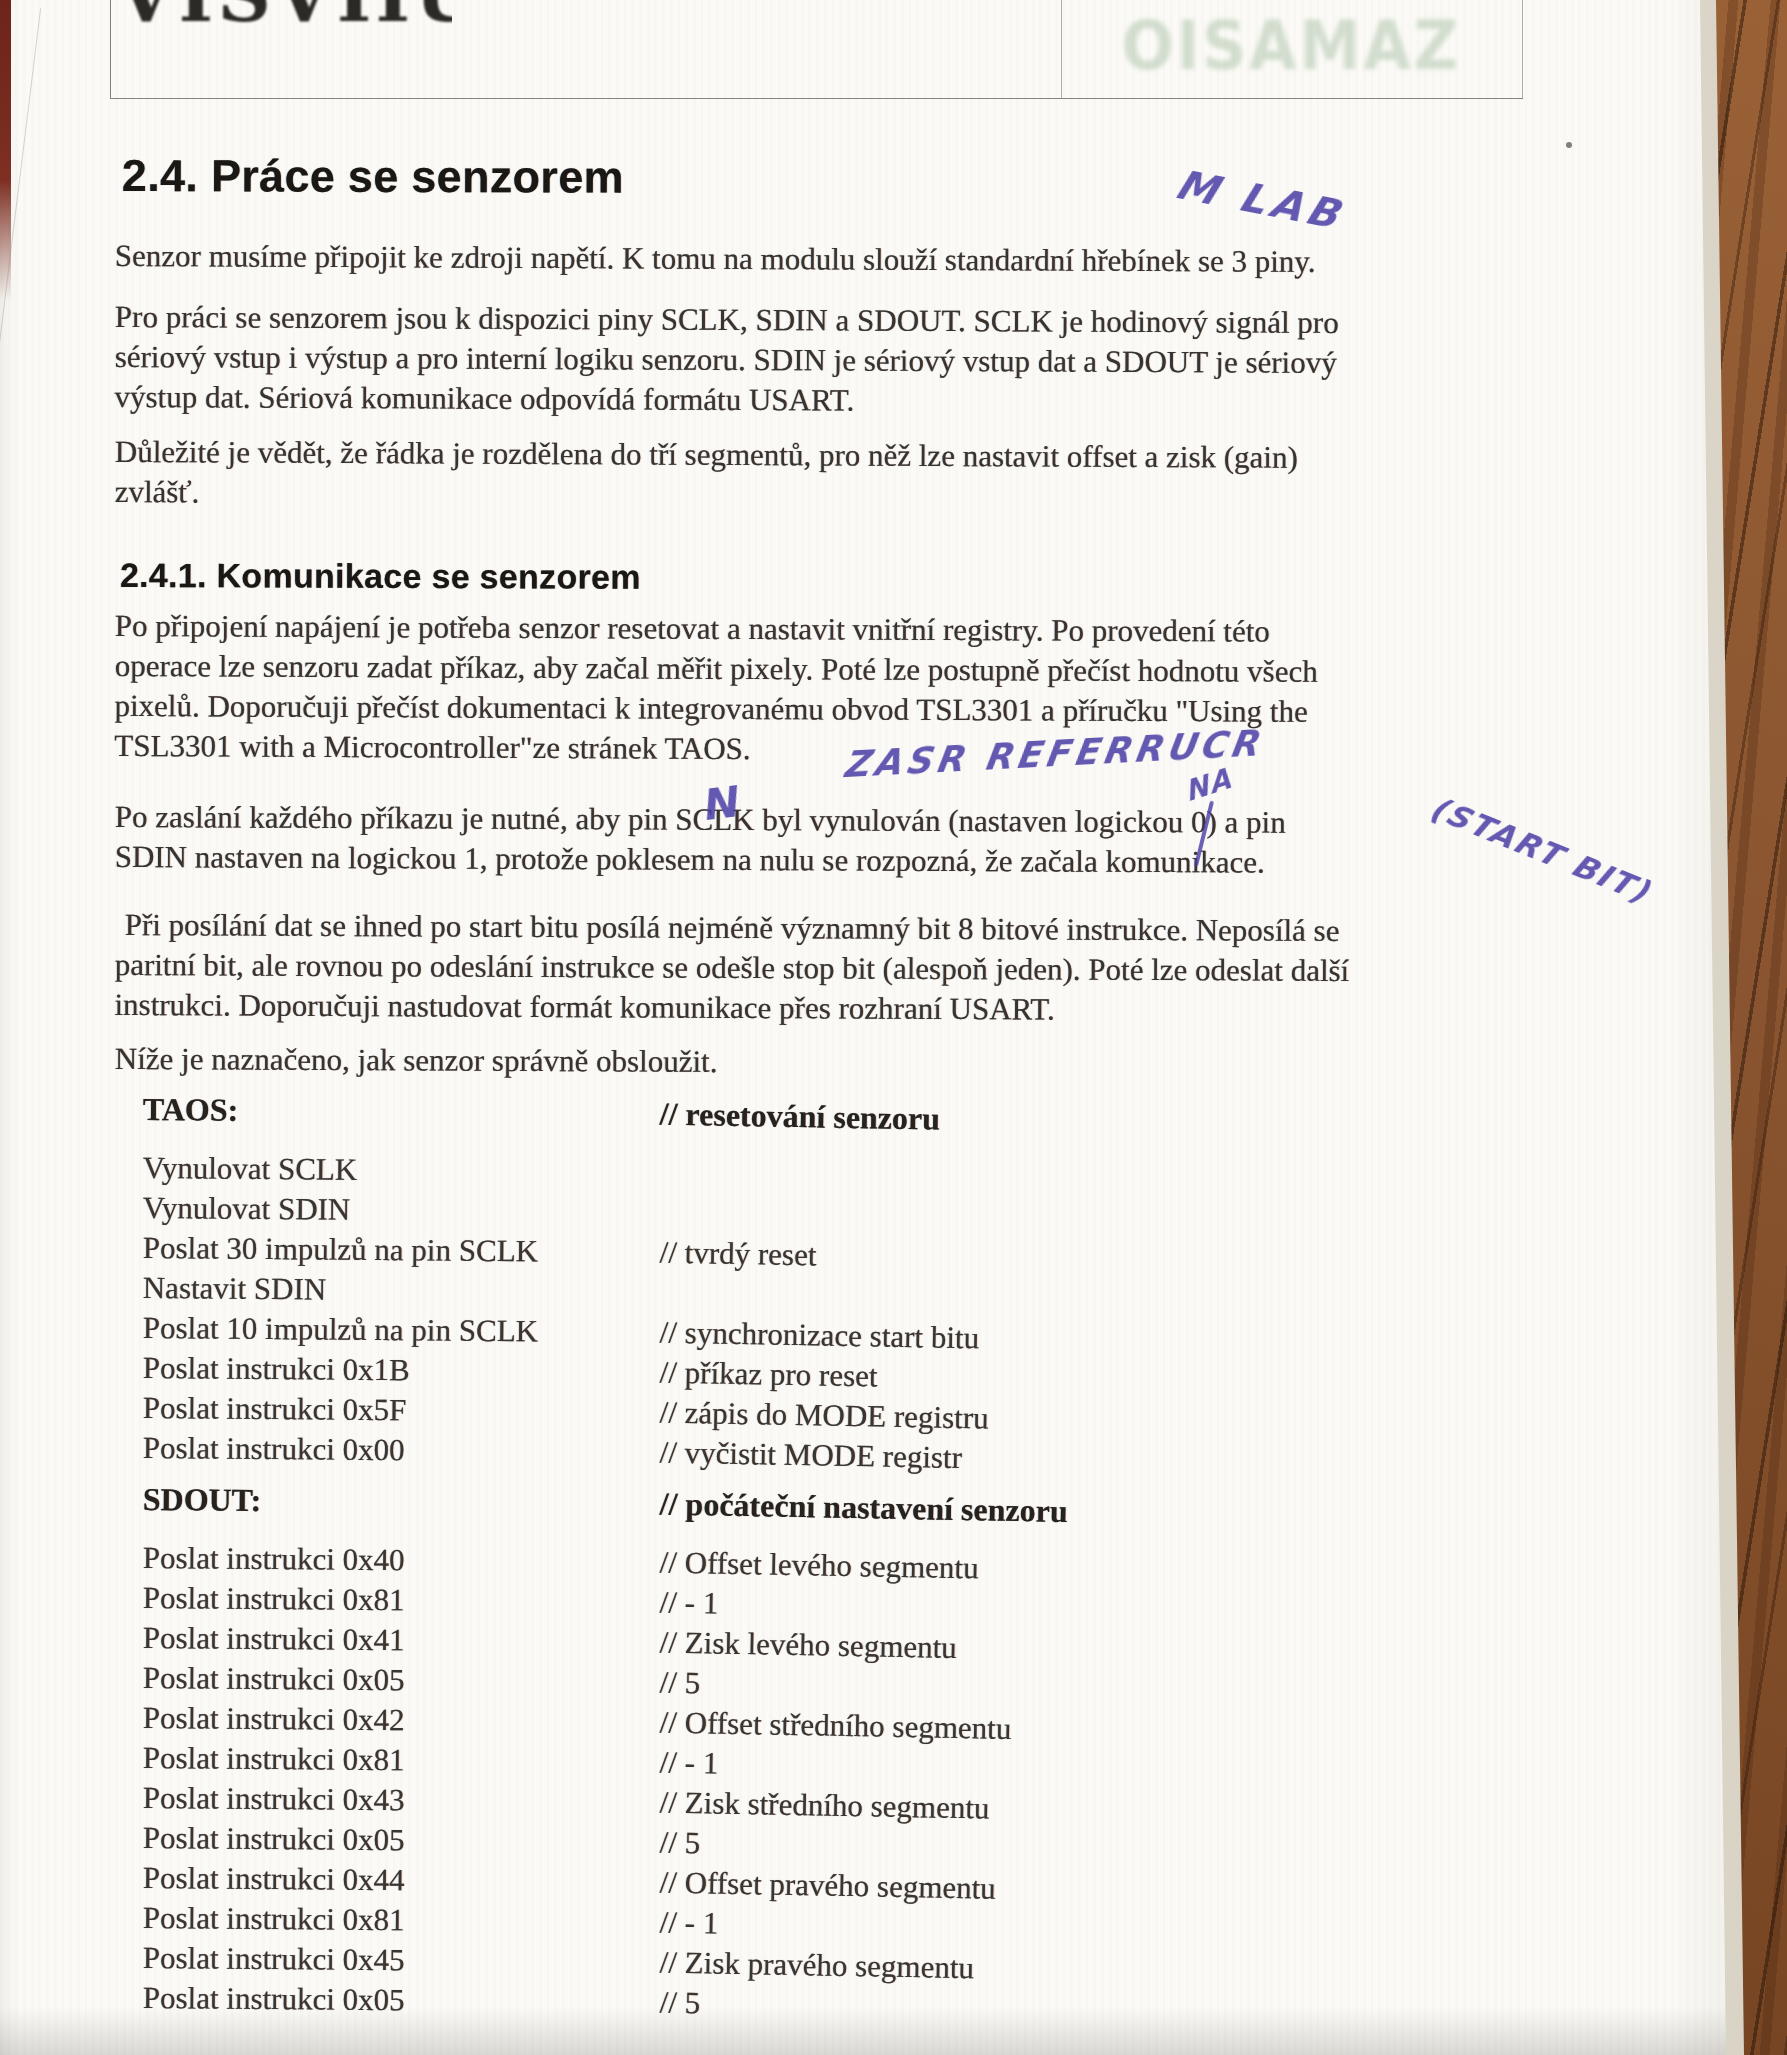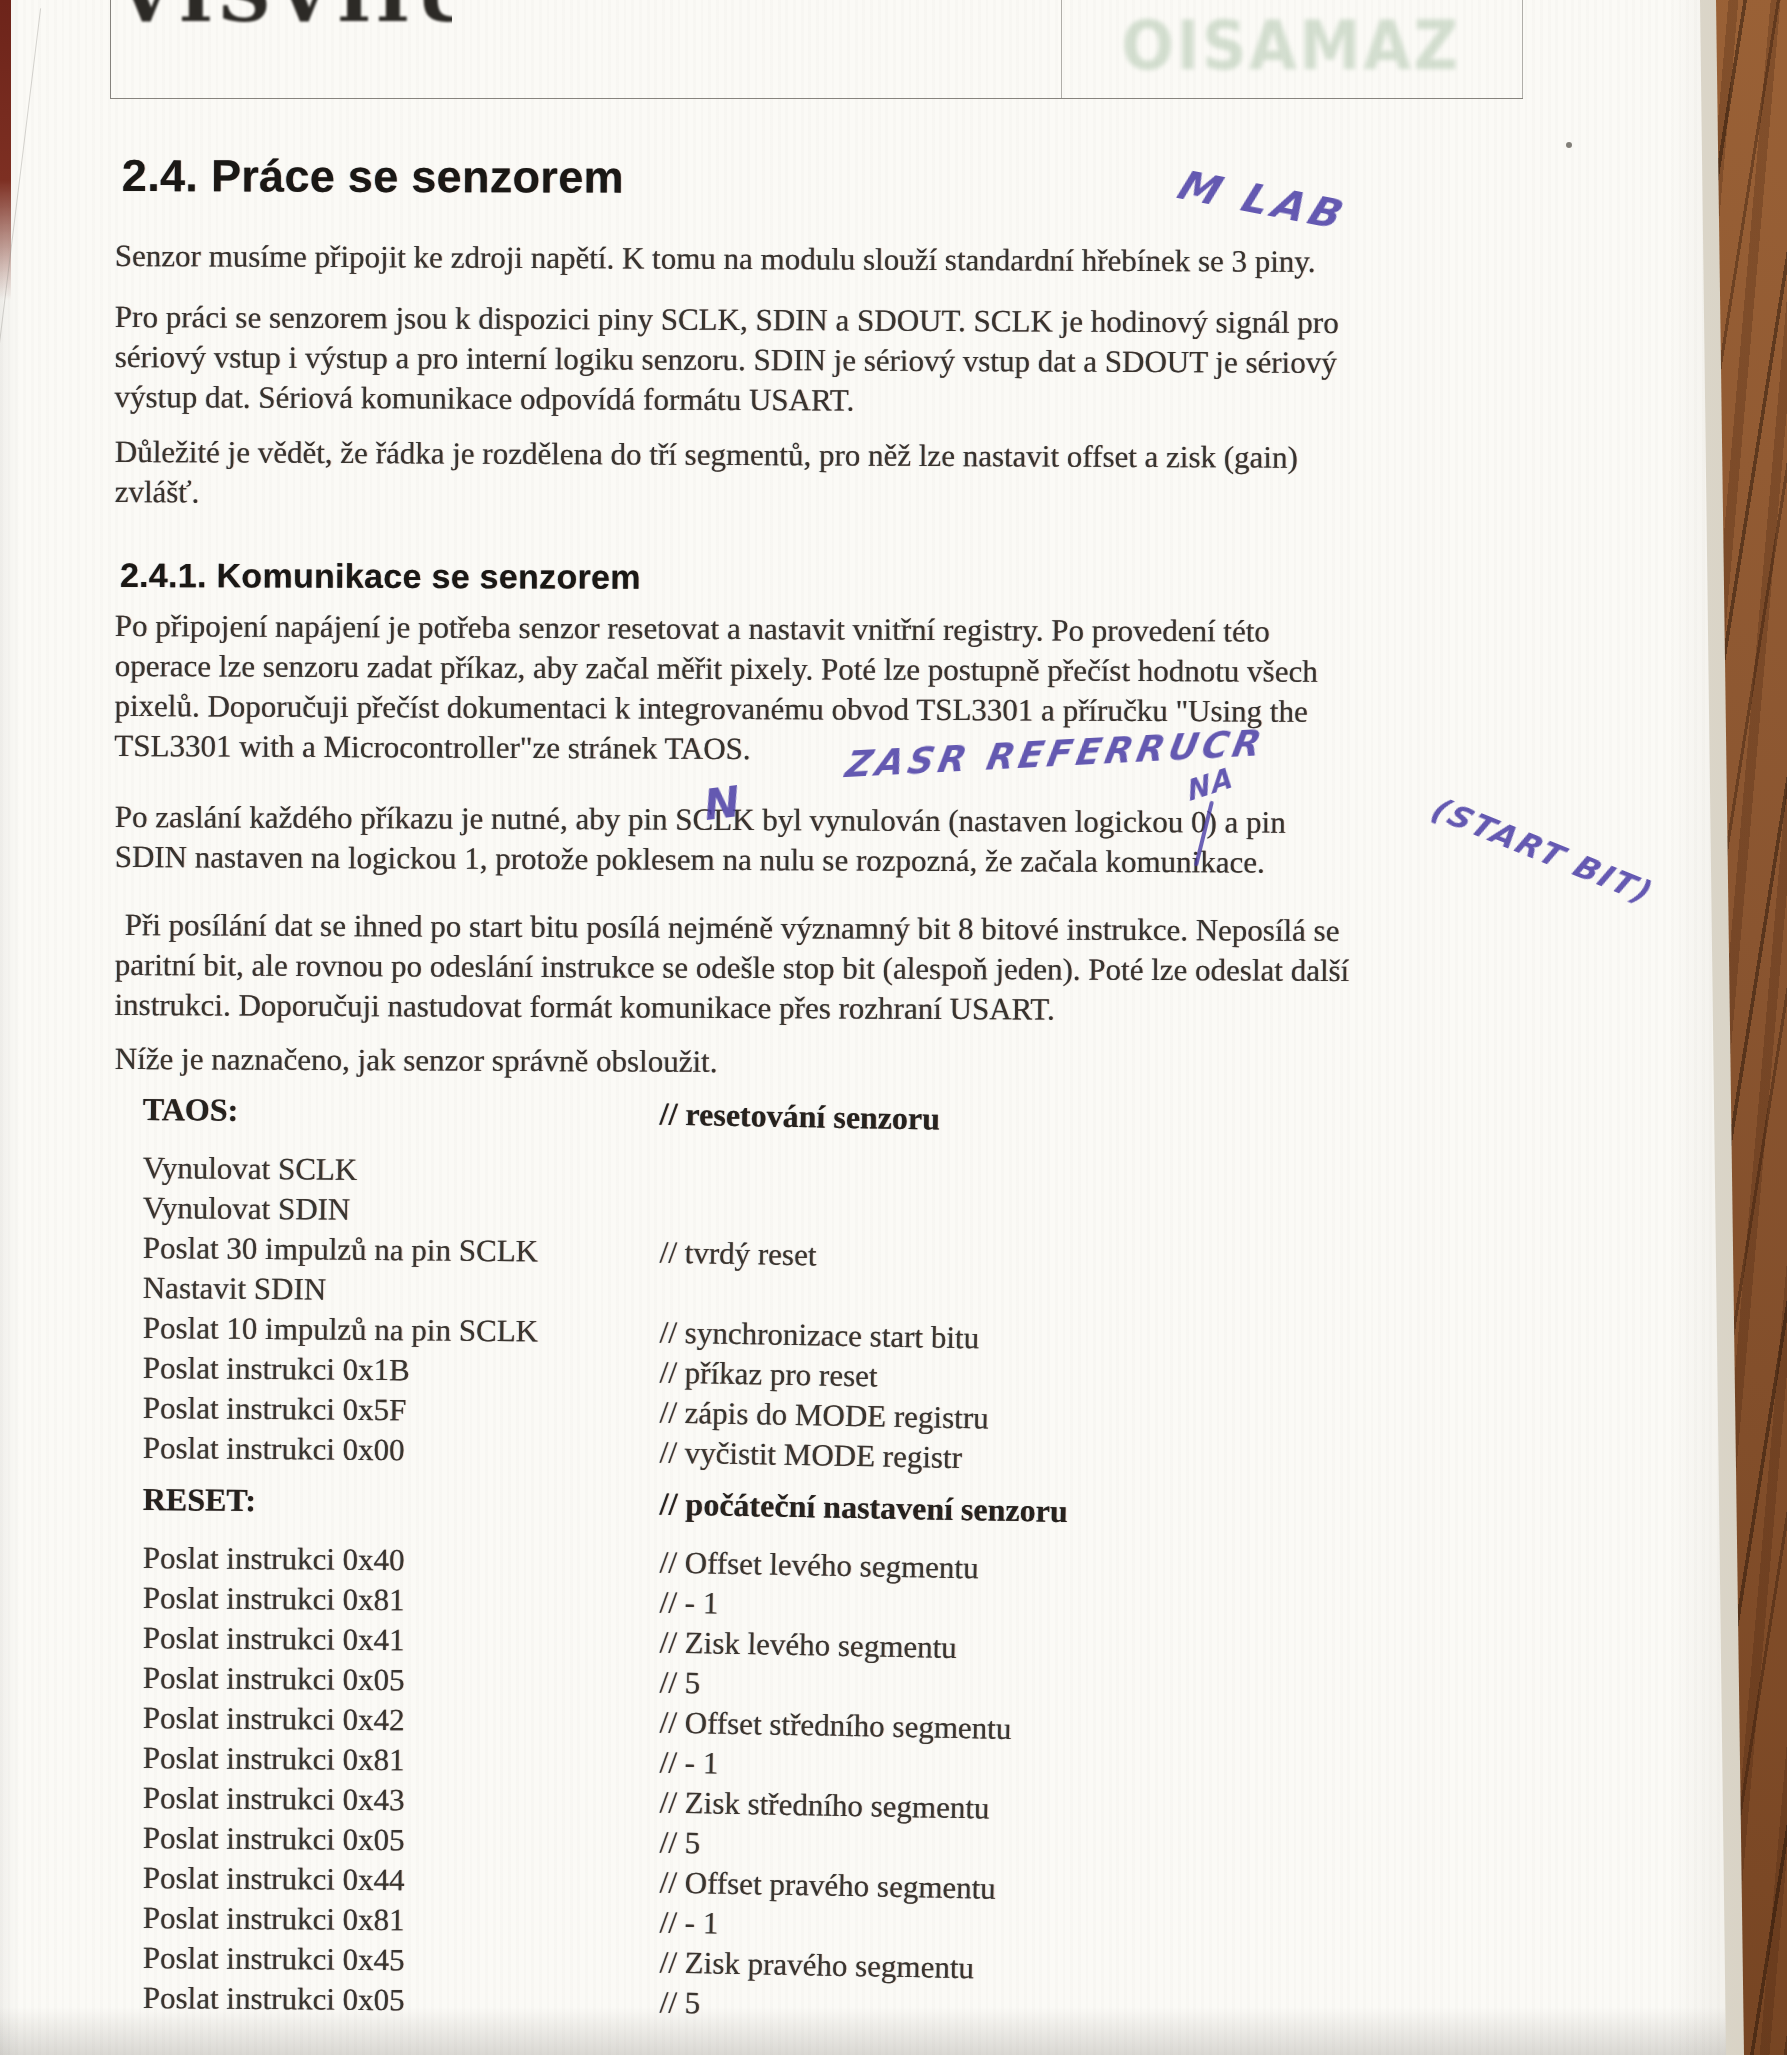"RESET:" span.cmd { text: RESET -> SDOUT }
